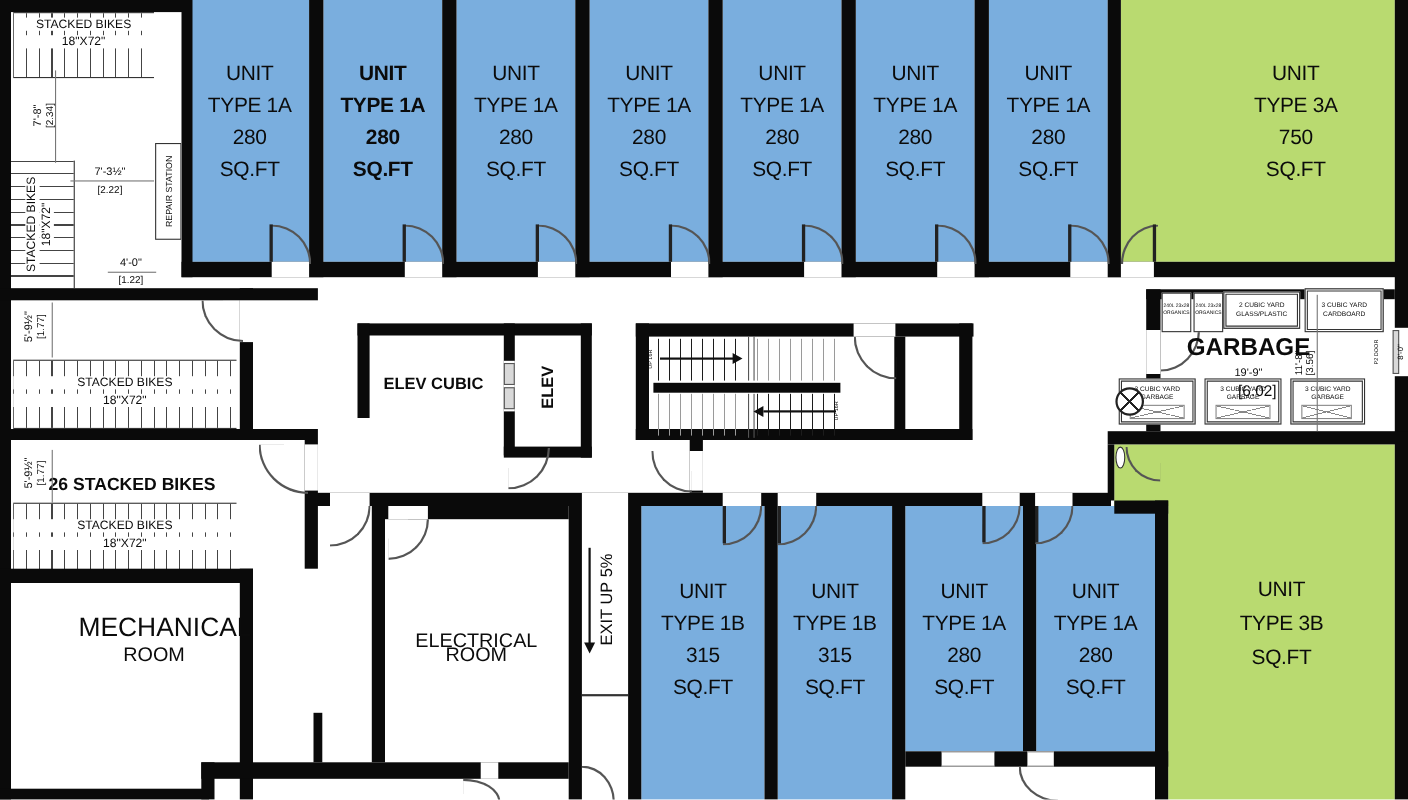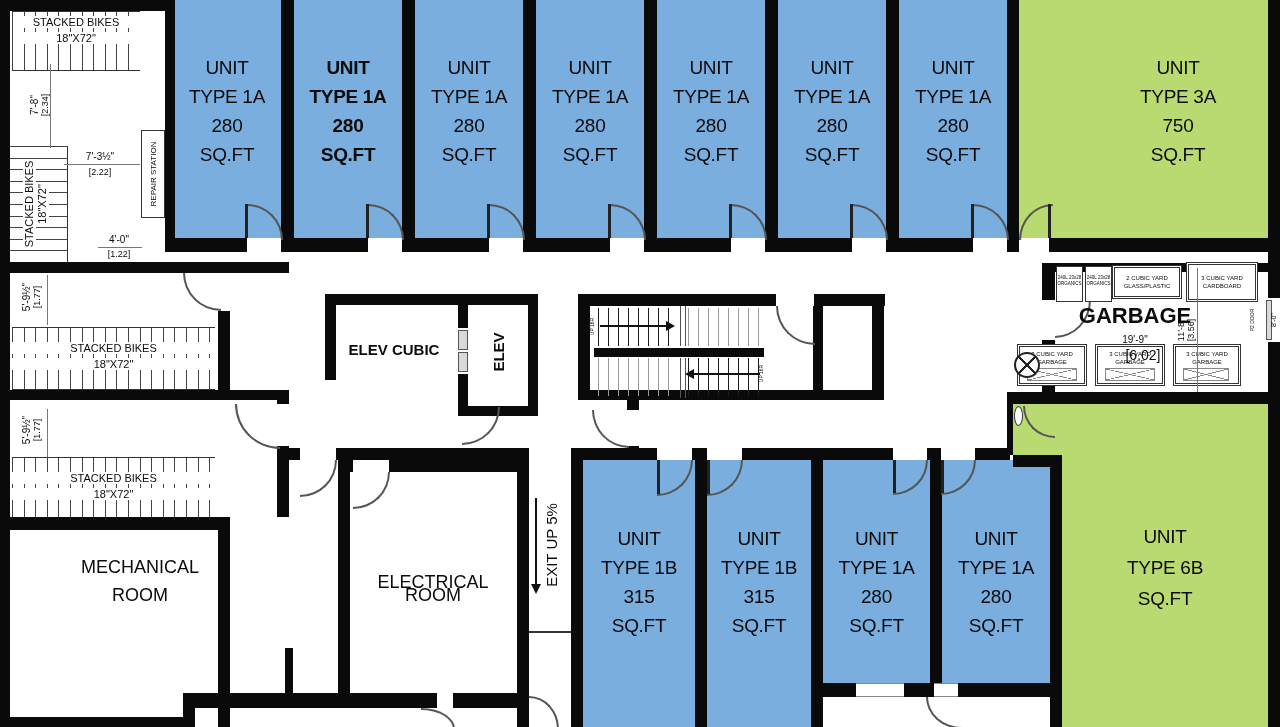"26 STACKED BIKES" div.lbl { html: none -> <div>26 STACKED BIKES</div> }
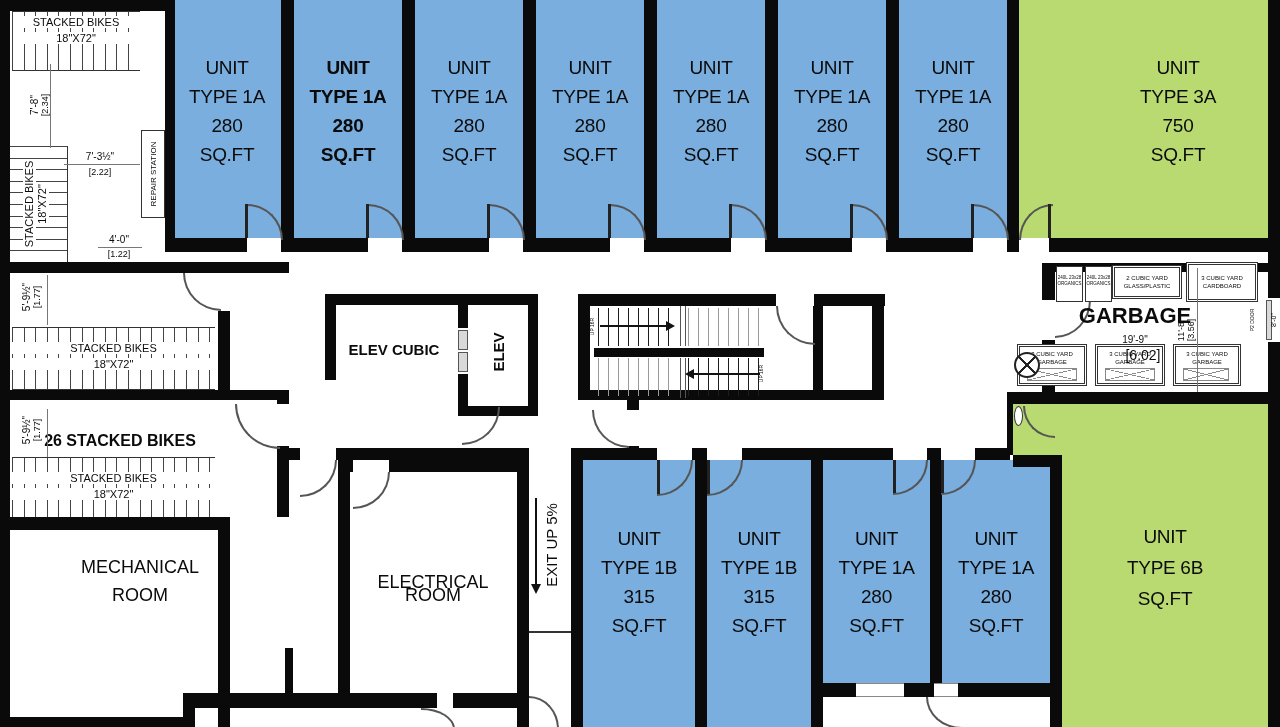"MECHANICAL" div.lbl { font-size: 18px -> 24px; left: 30px -> 40px }
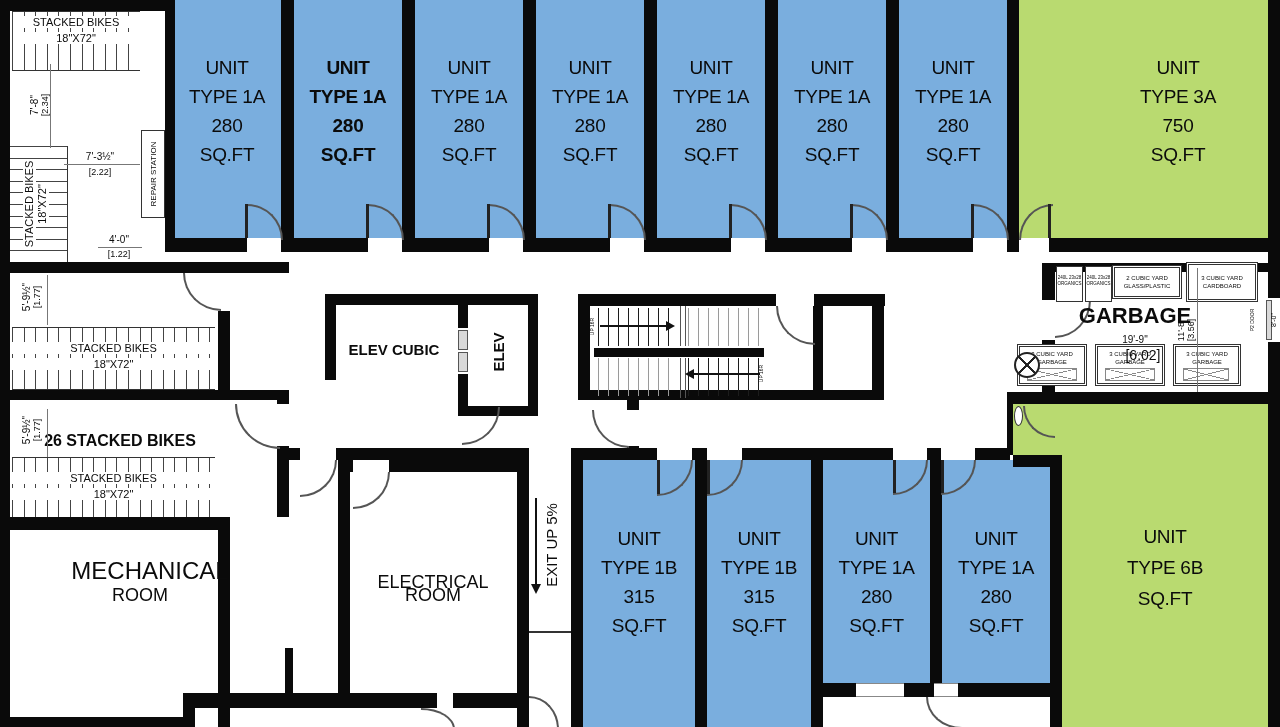"TYPE 6B" div { text: 6B -> 3B }
